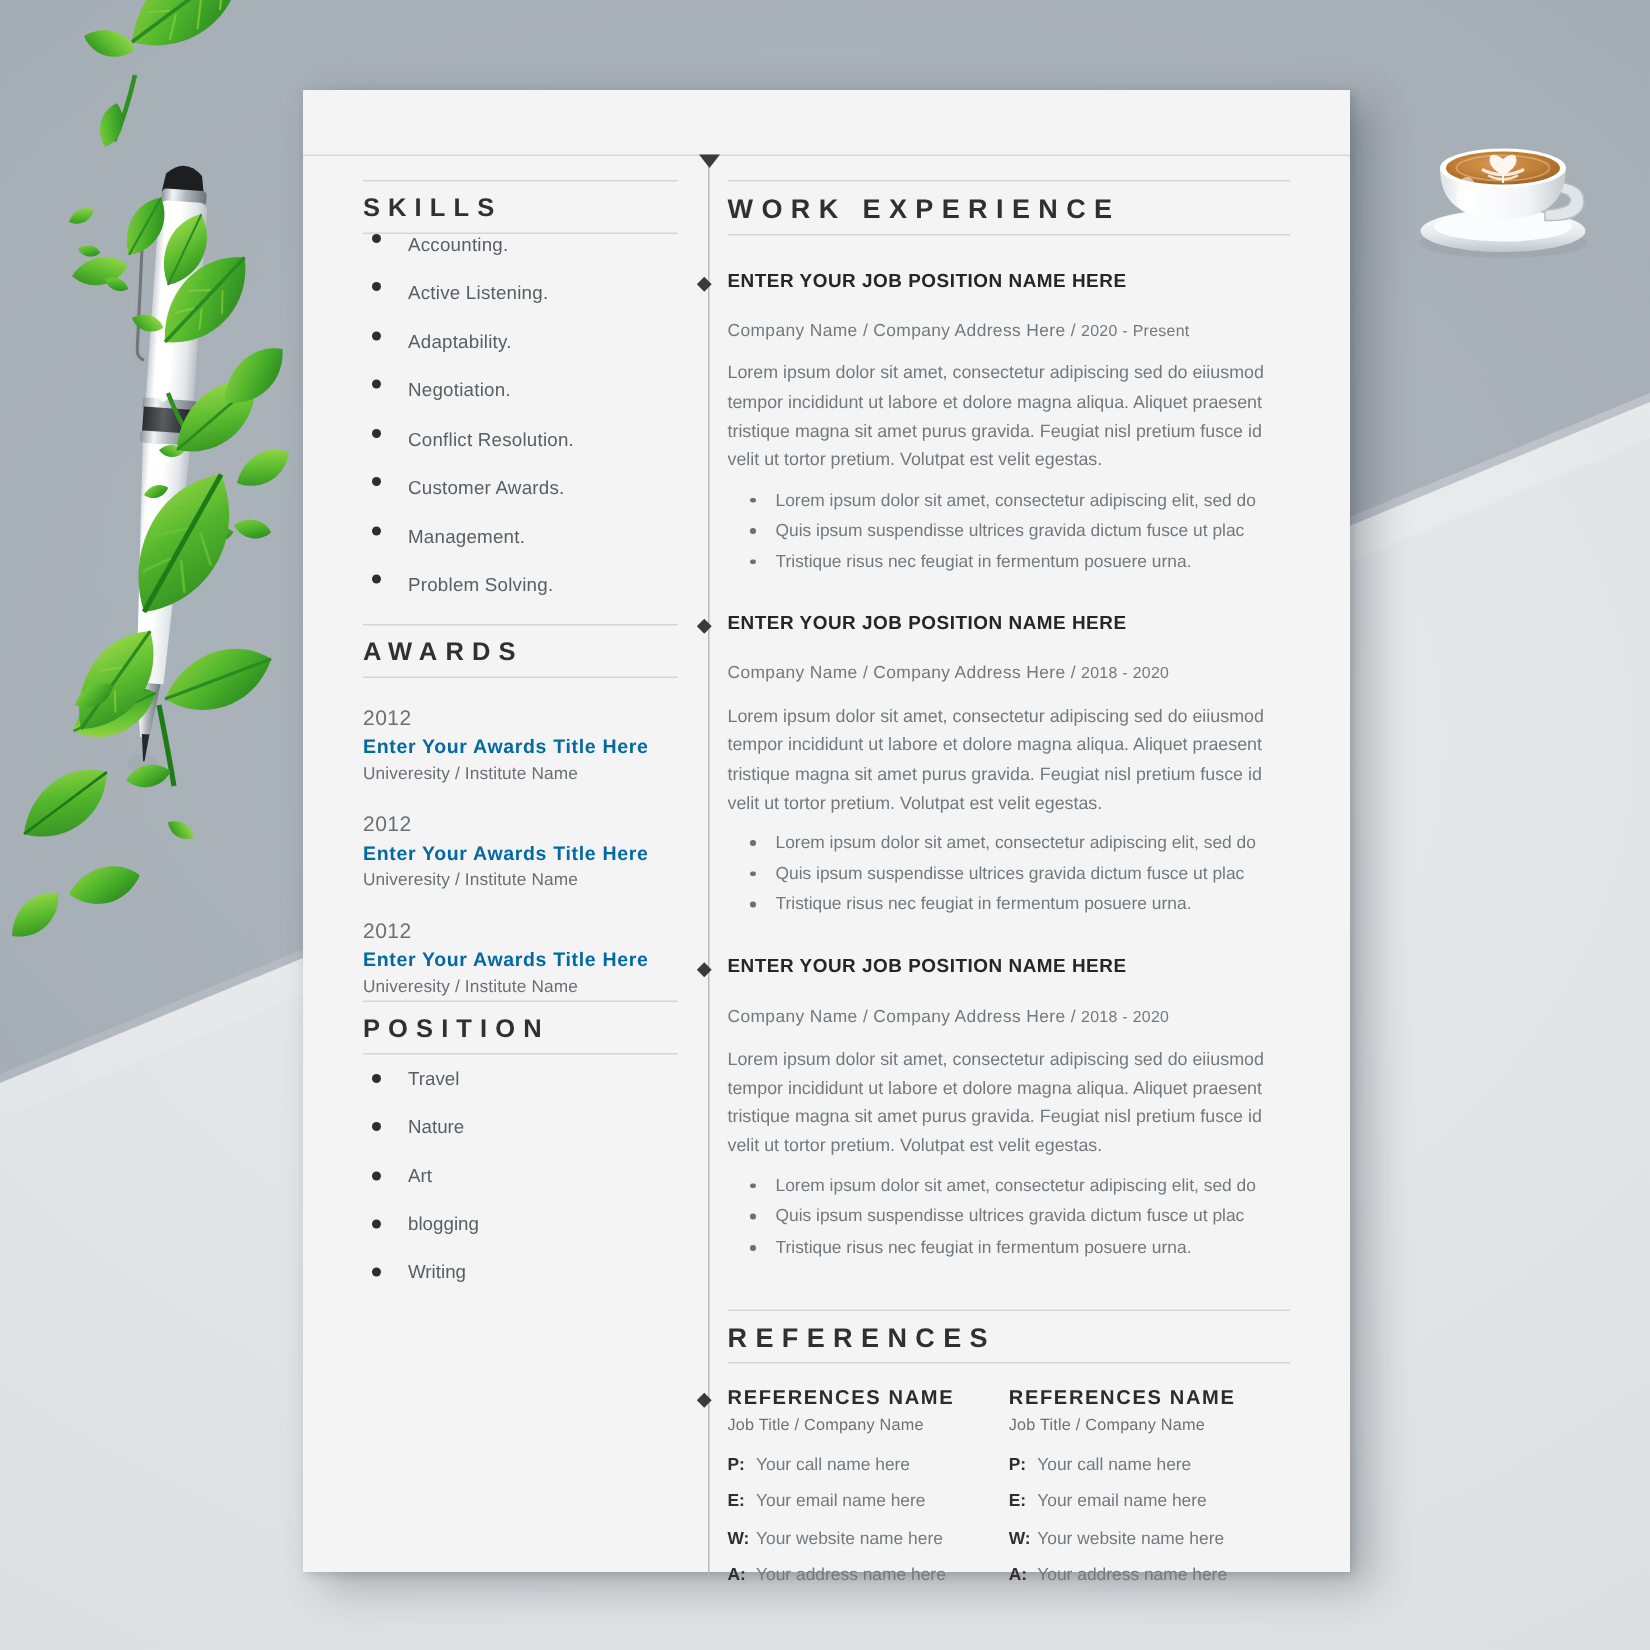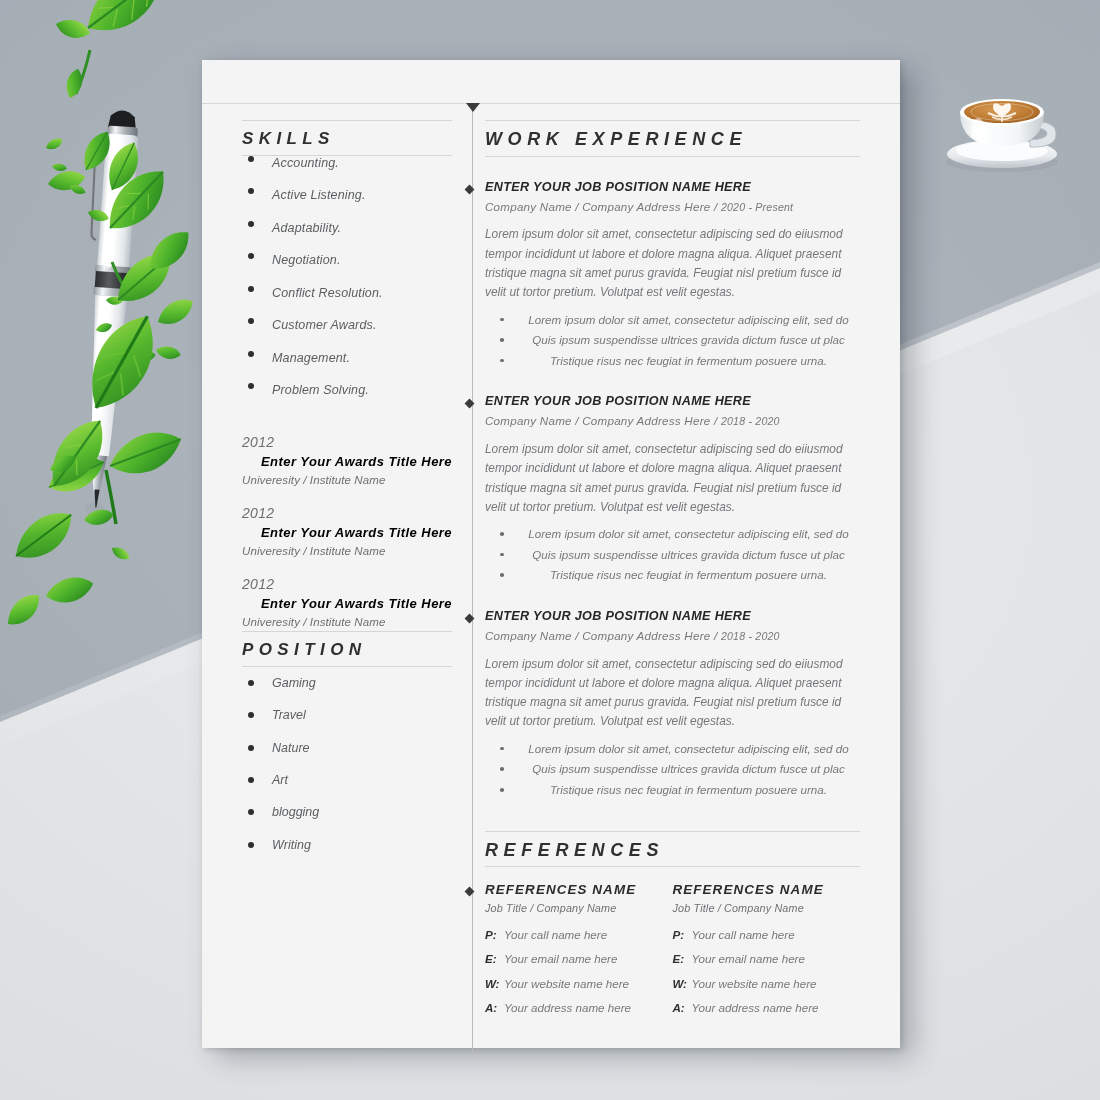"SKILLS" .sec { font-style: italic -> none }
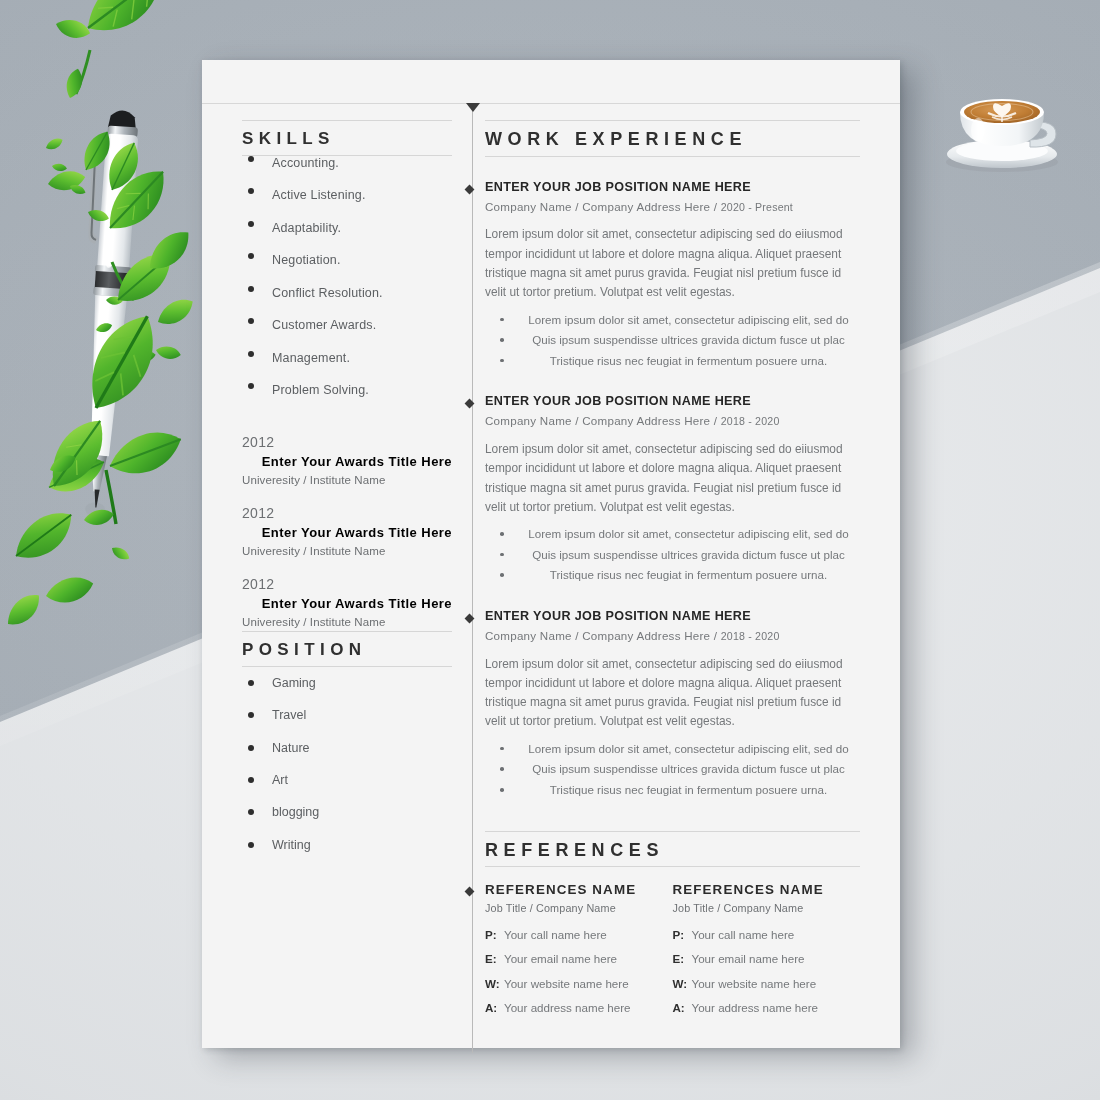"Company Name / Company Address" .job-meta { margin-top: 2px -> 16px }
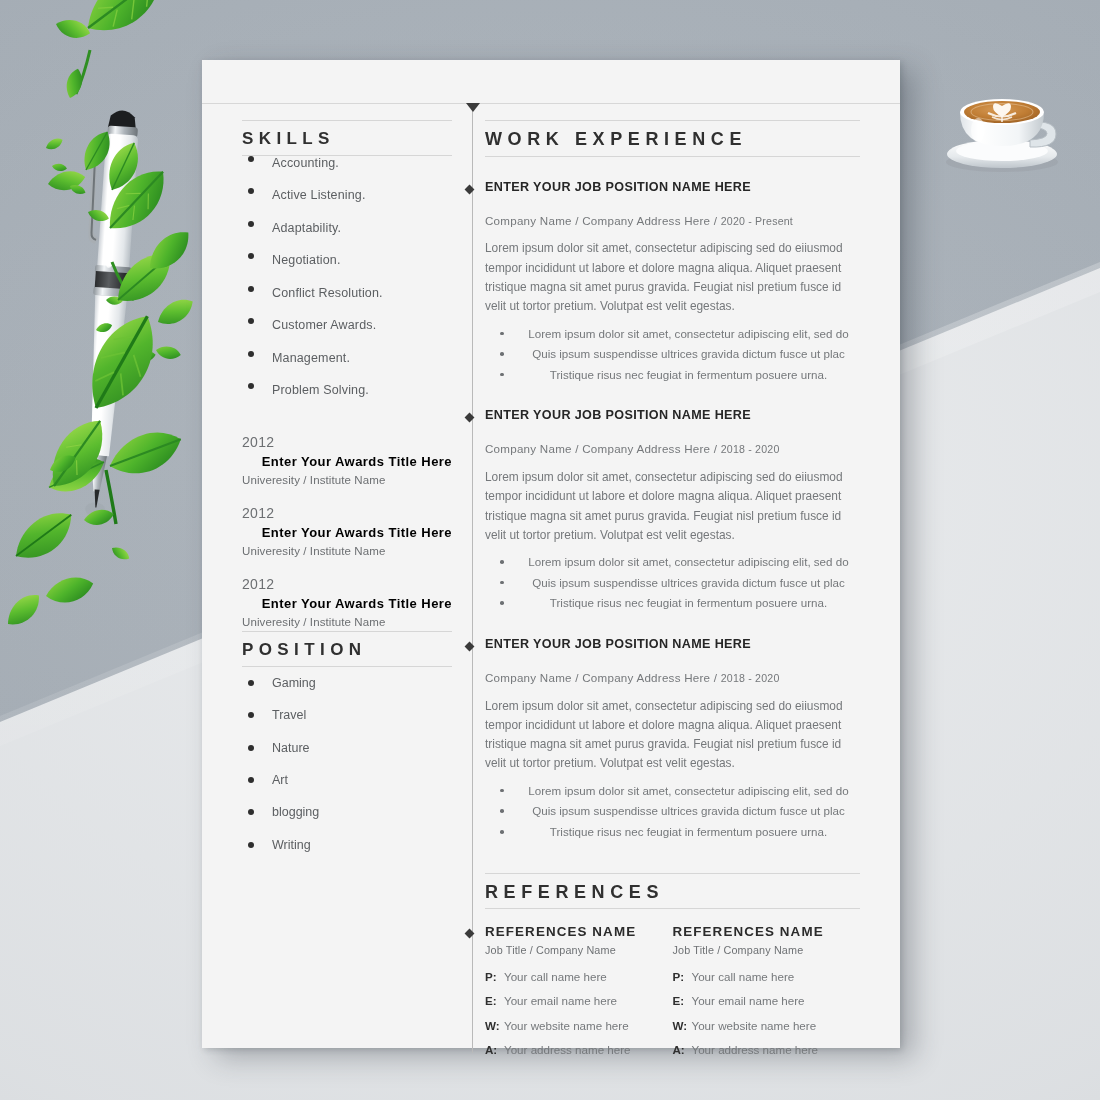"Lorem ipsum dolor sit amet, consectetur adipiscing elit," ul.sub { text-align: center -> none }
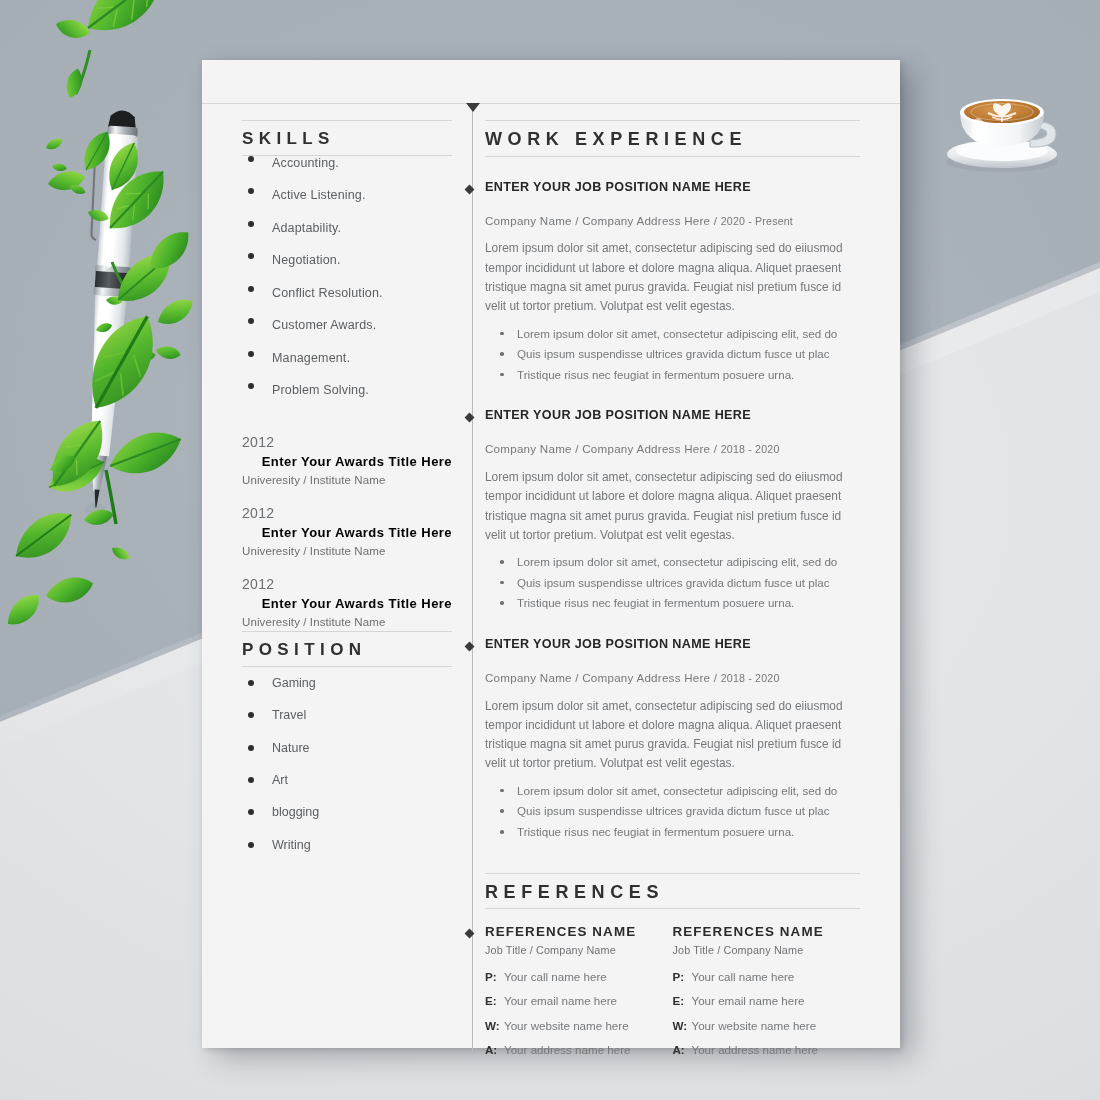"AWARDS" div.sec-head { html: none -> <div> <h2>AWARDS</h2> </div> }
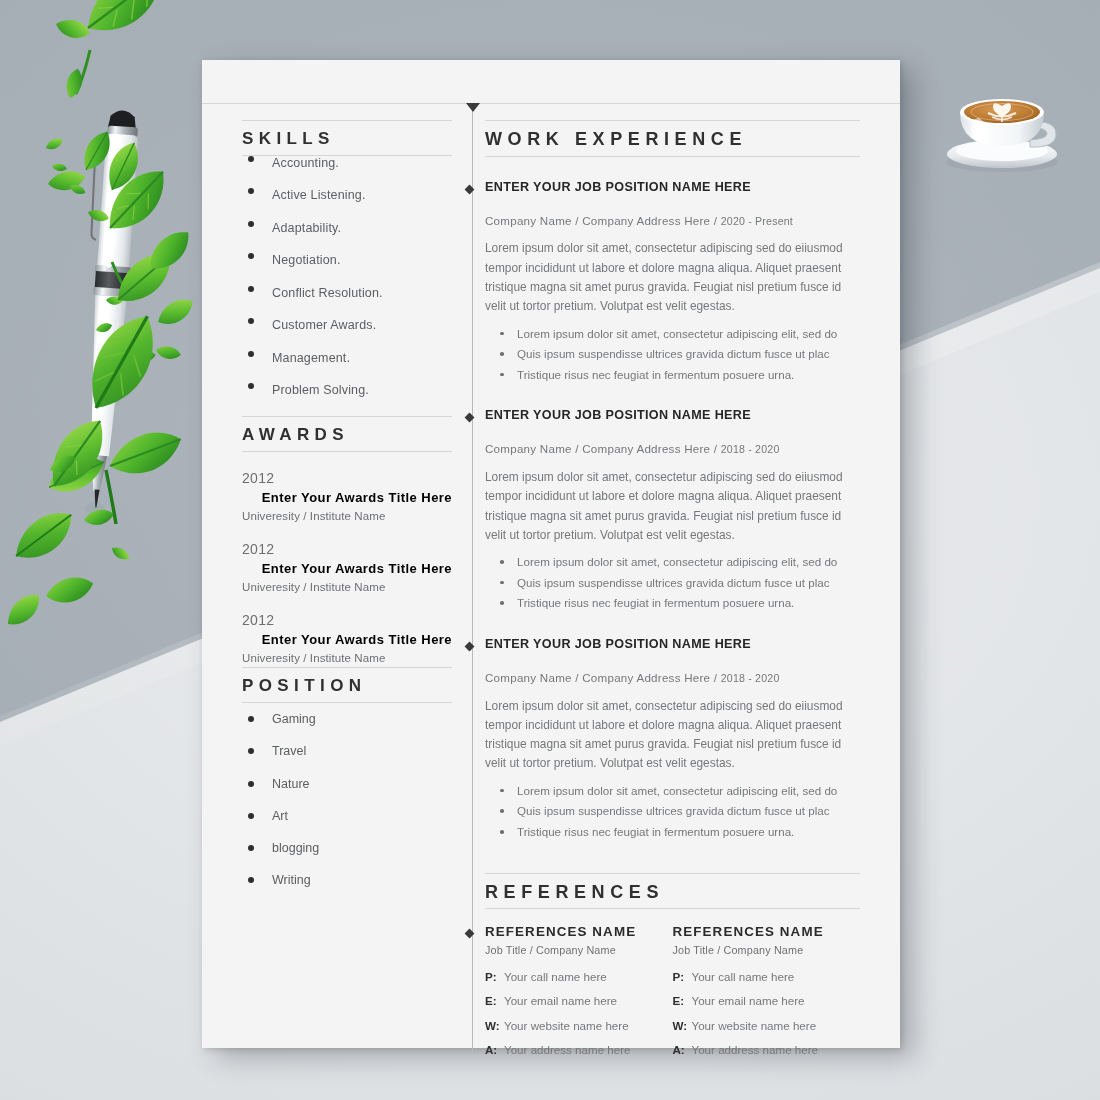"Enter Your Awards Title Here" .aw-title { color: #000000 -> #0369a1; text-align: right -> none }
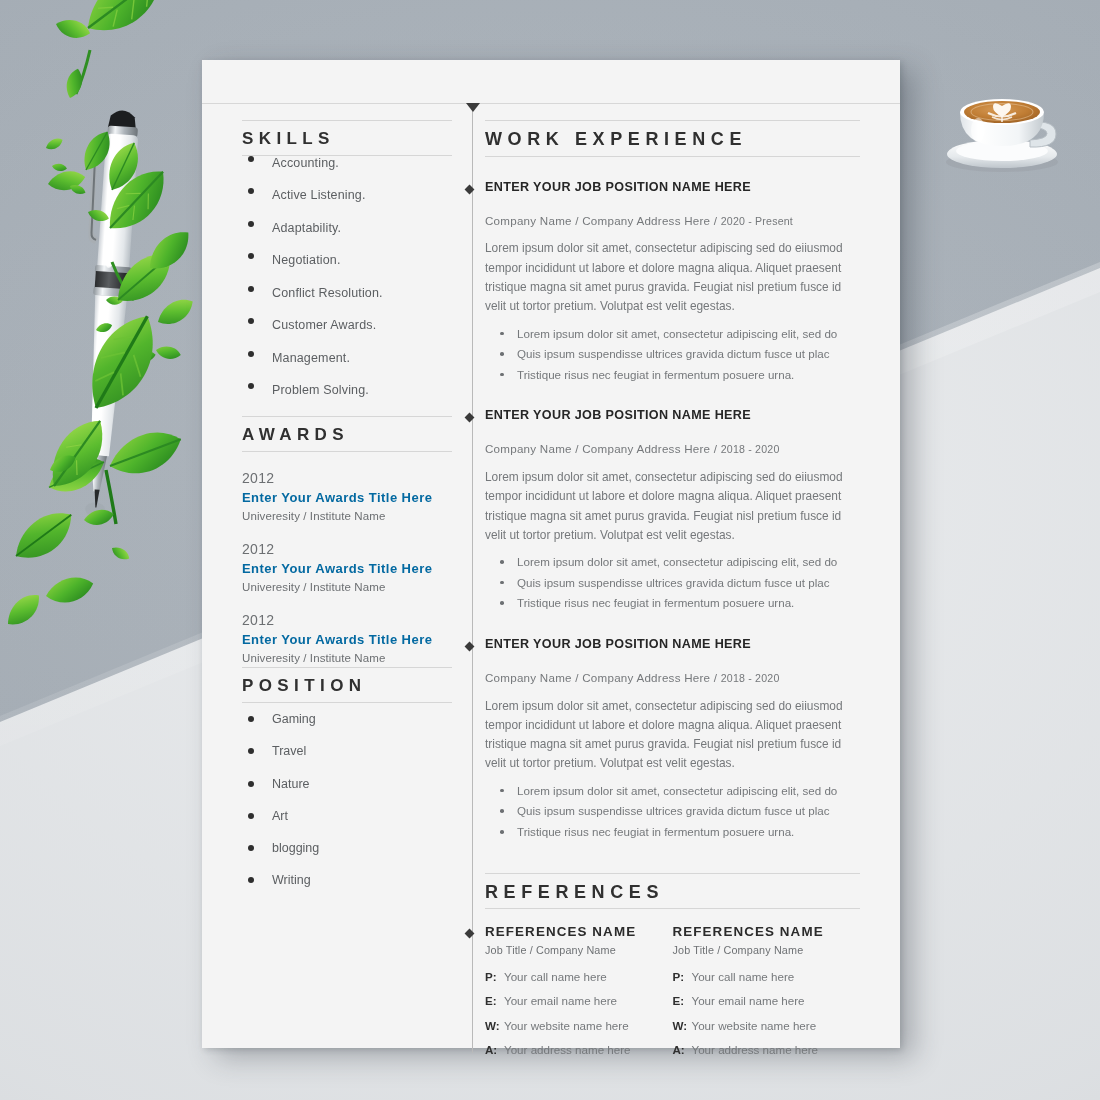"Gaming" li.hb-item { html: <li> <span></span> <span>Gaming</span> </li> -> none }
